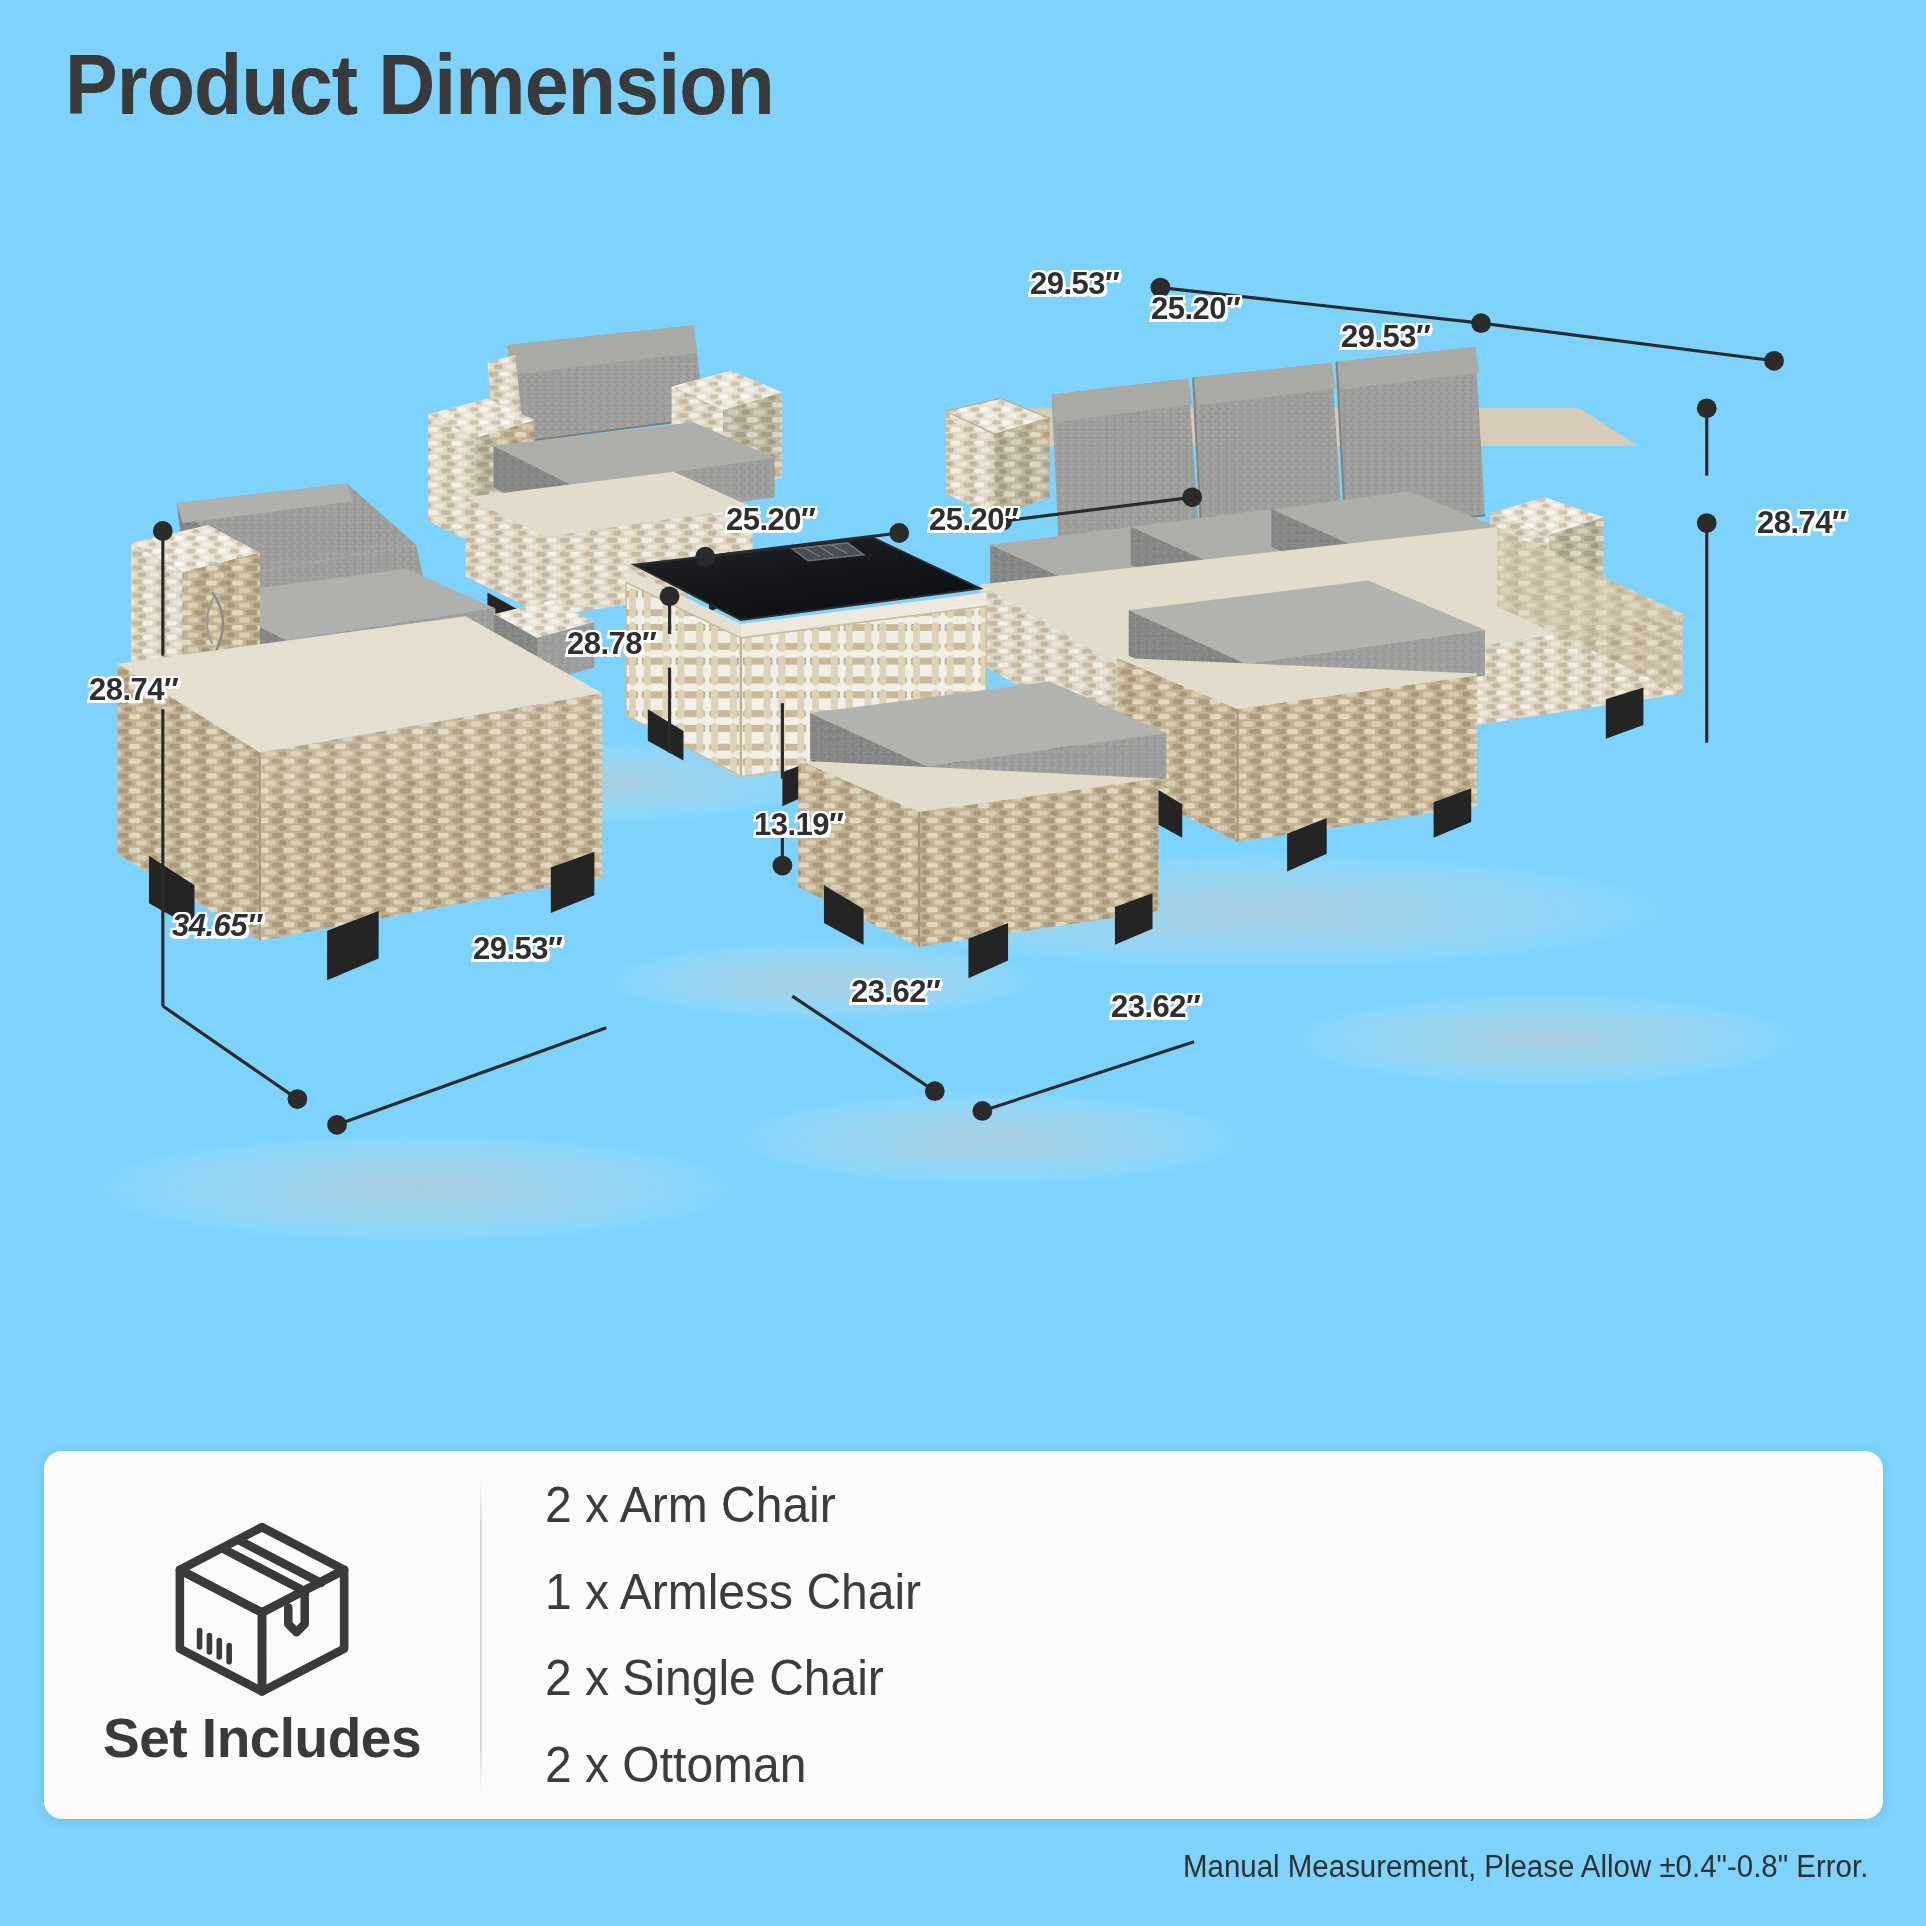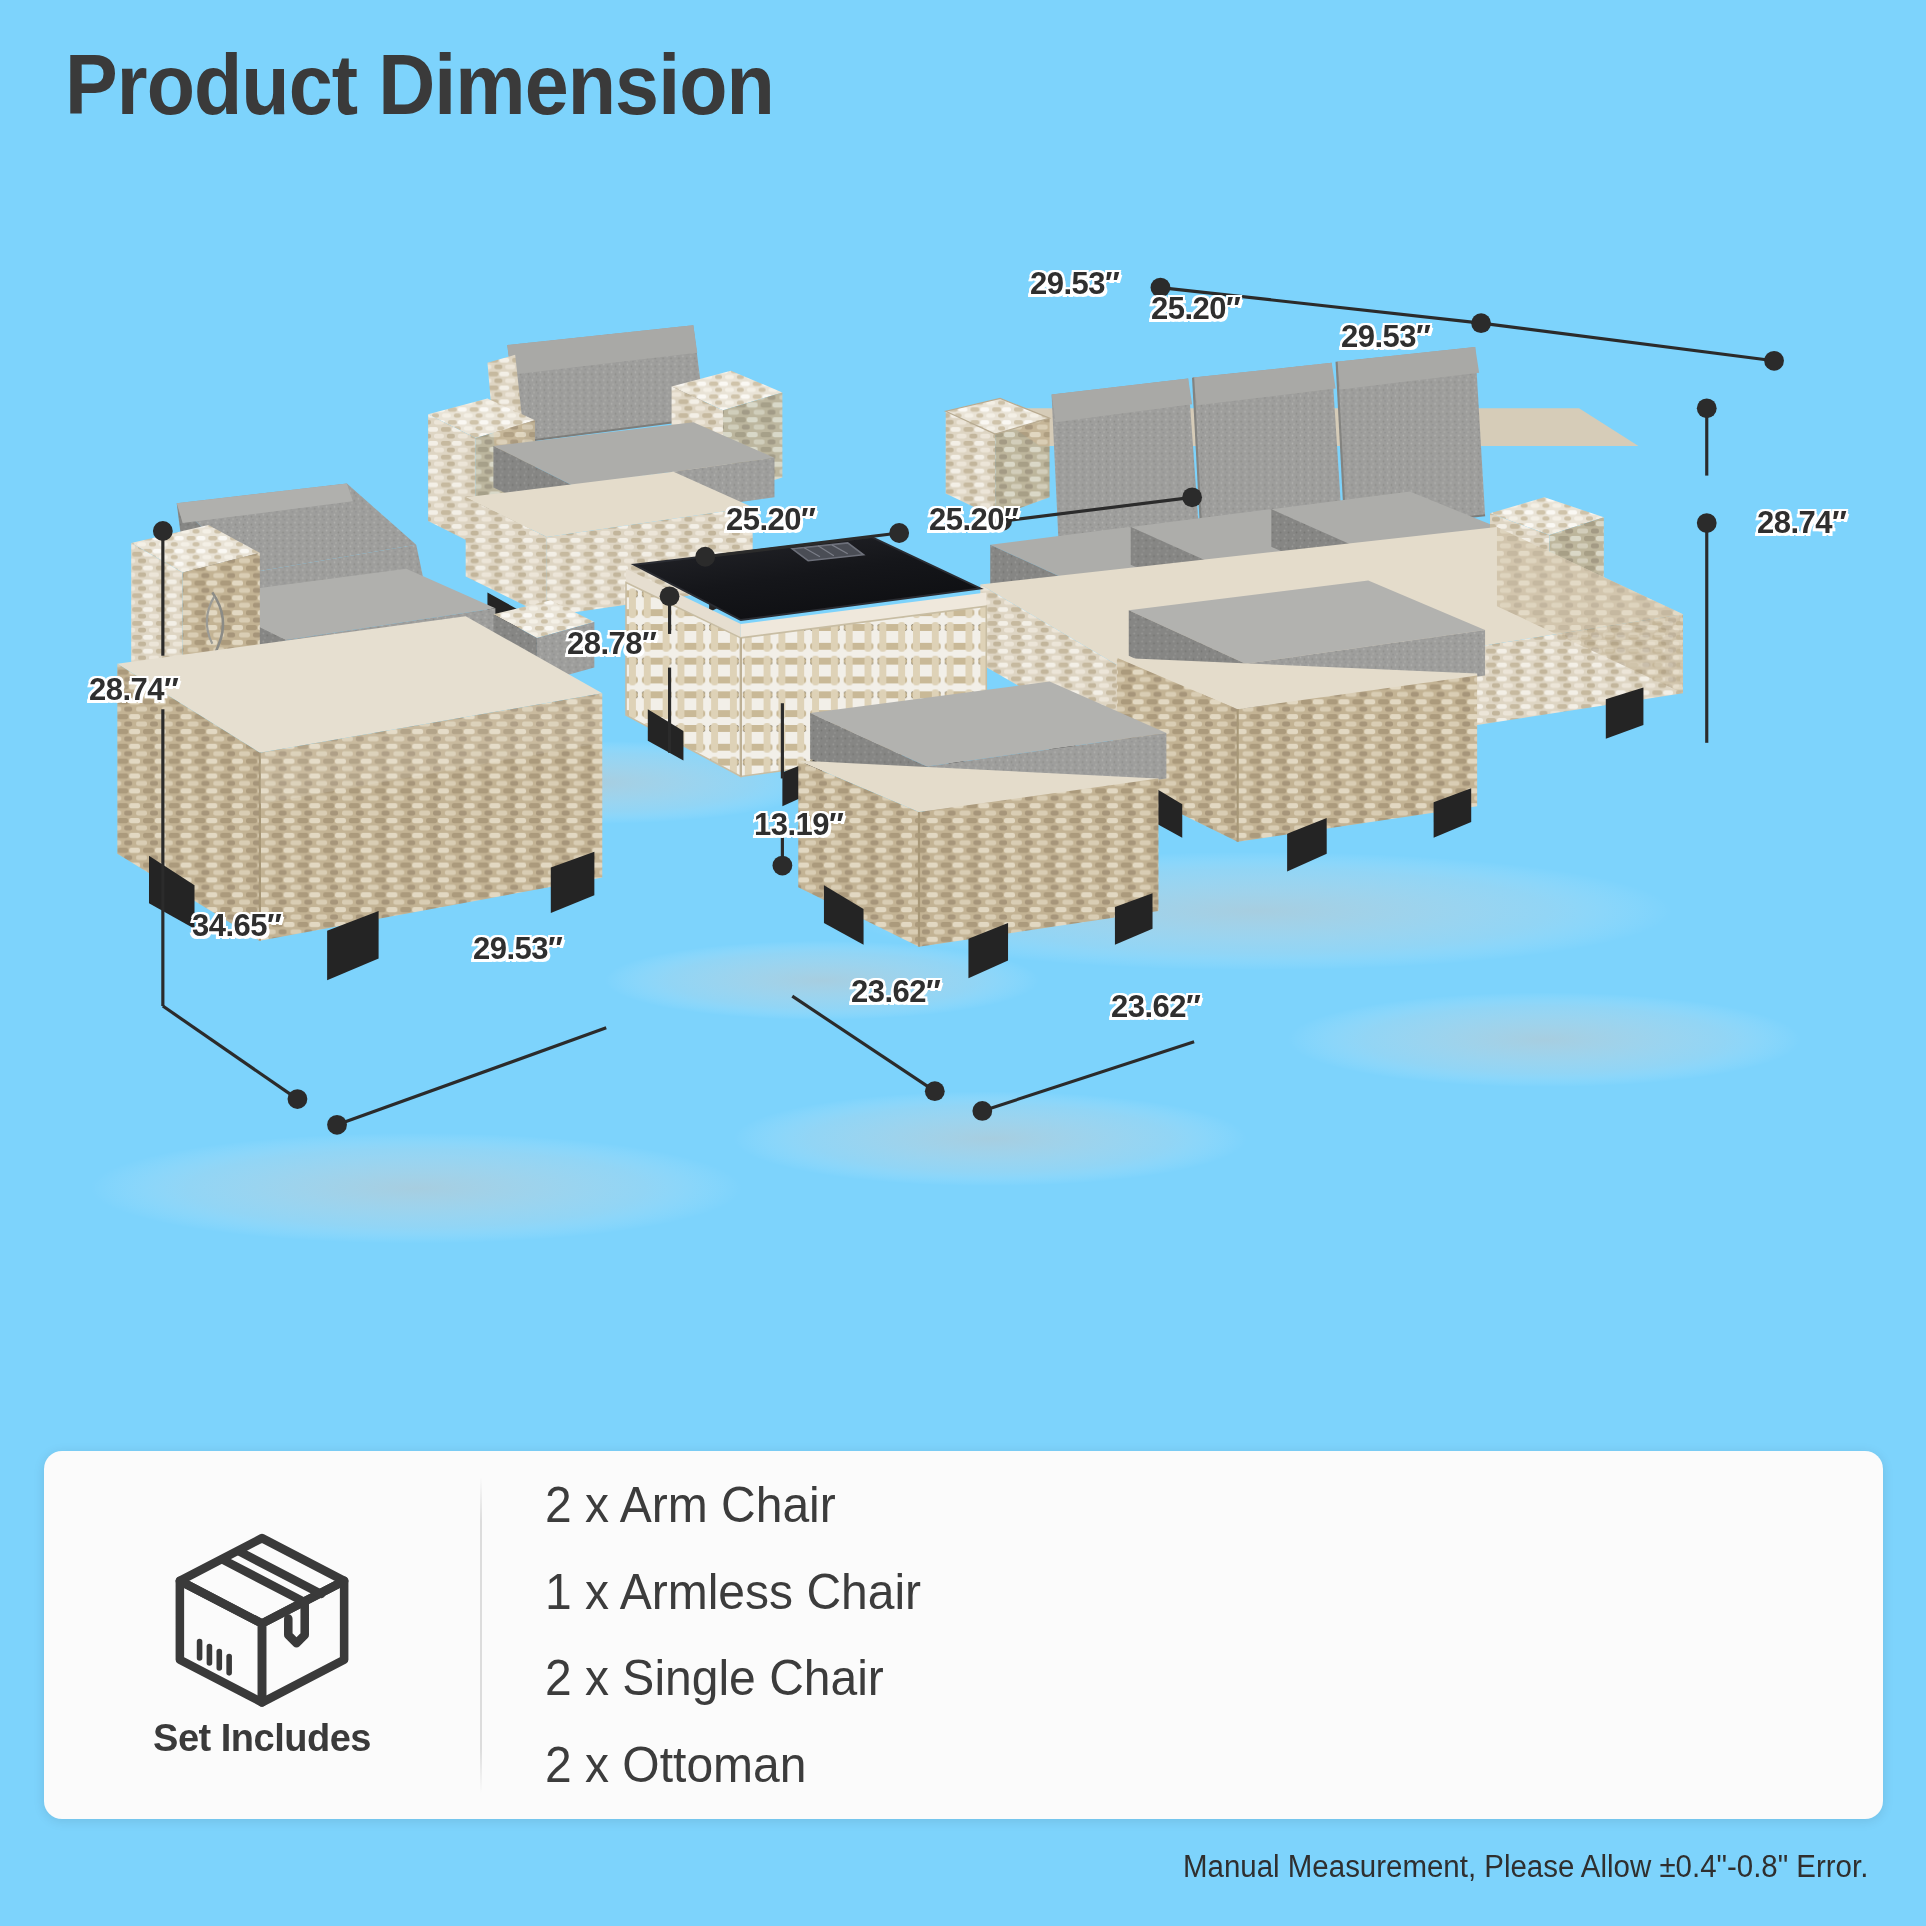"34.65″" div.dim-label { font-style: none -> italic; left: 192px -> 172px }
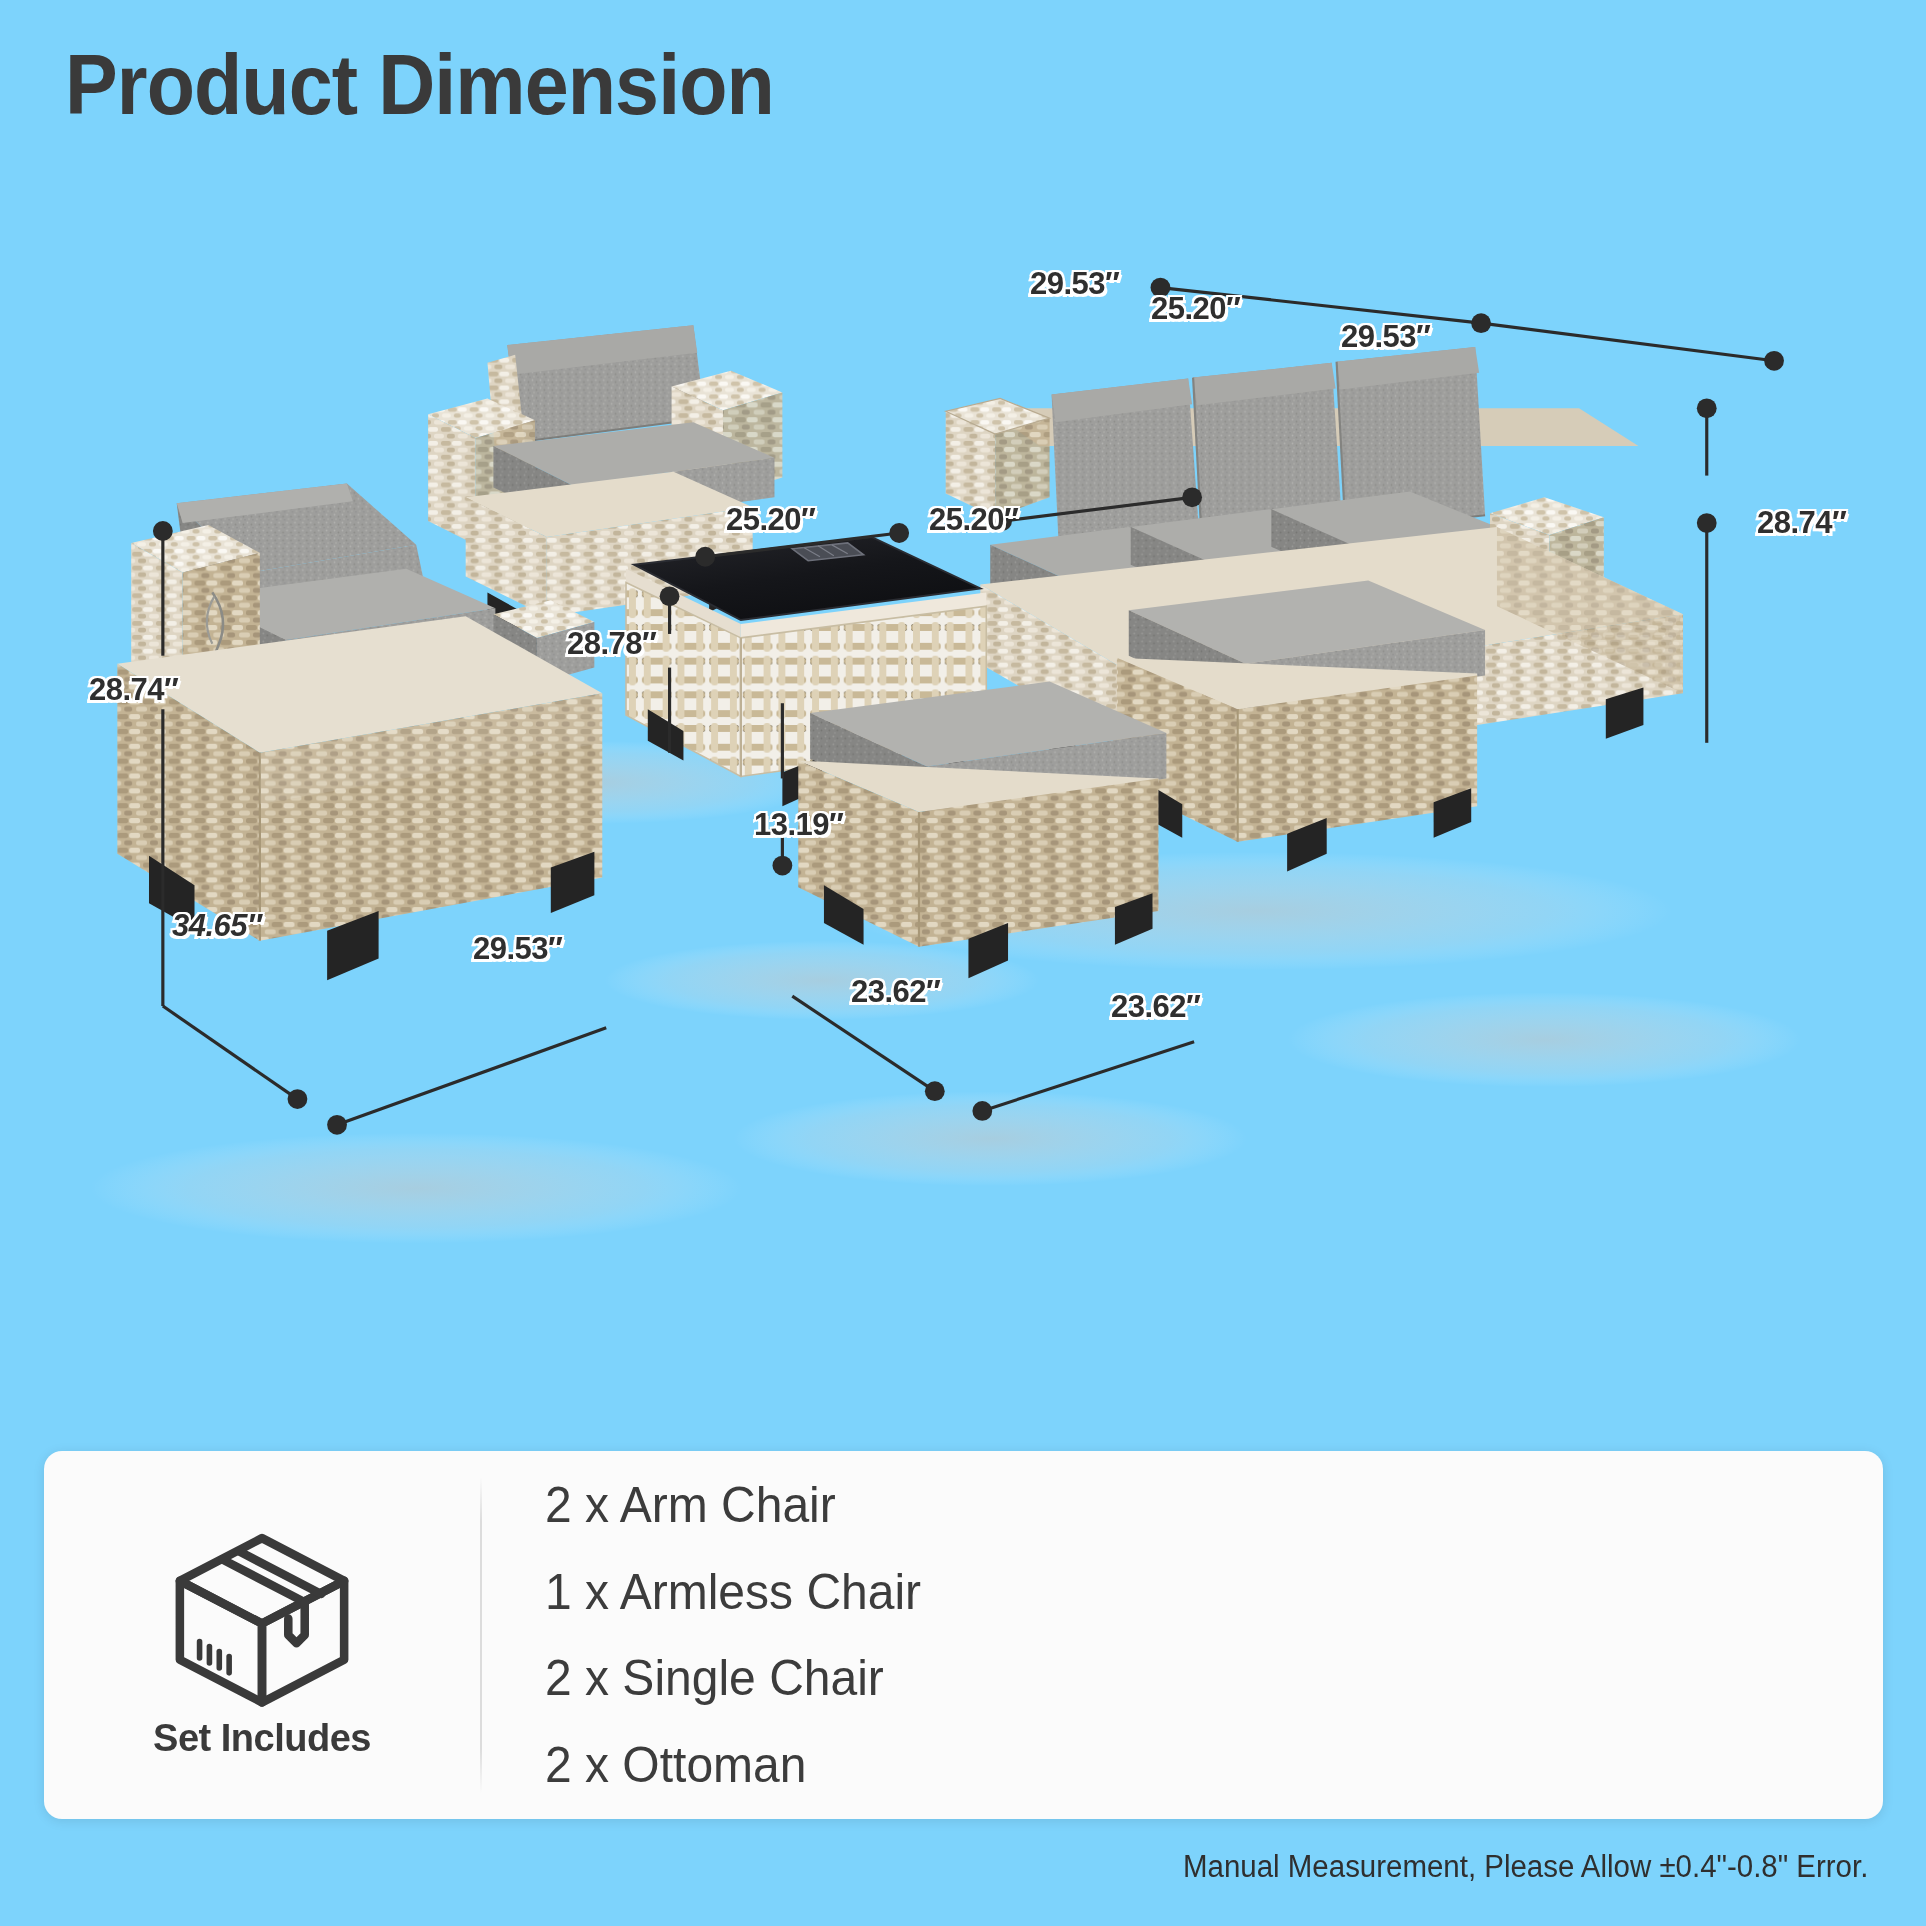"Set Includes" #includes-title { font-size: 38px -> 55px }
